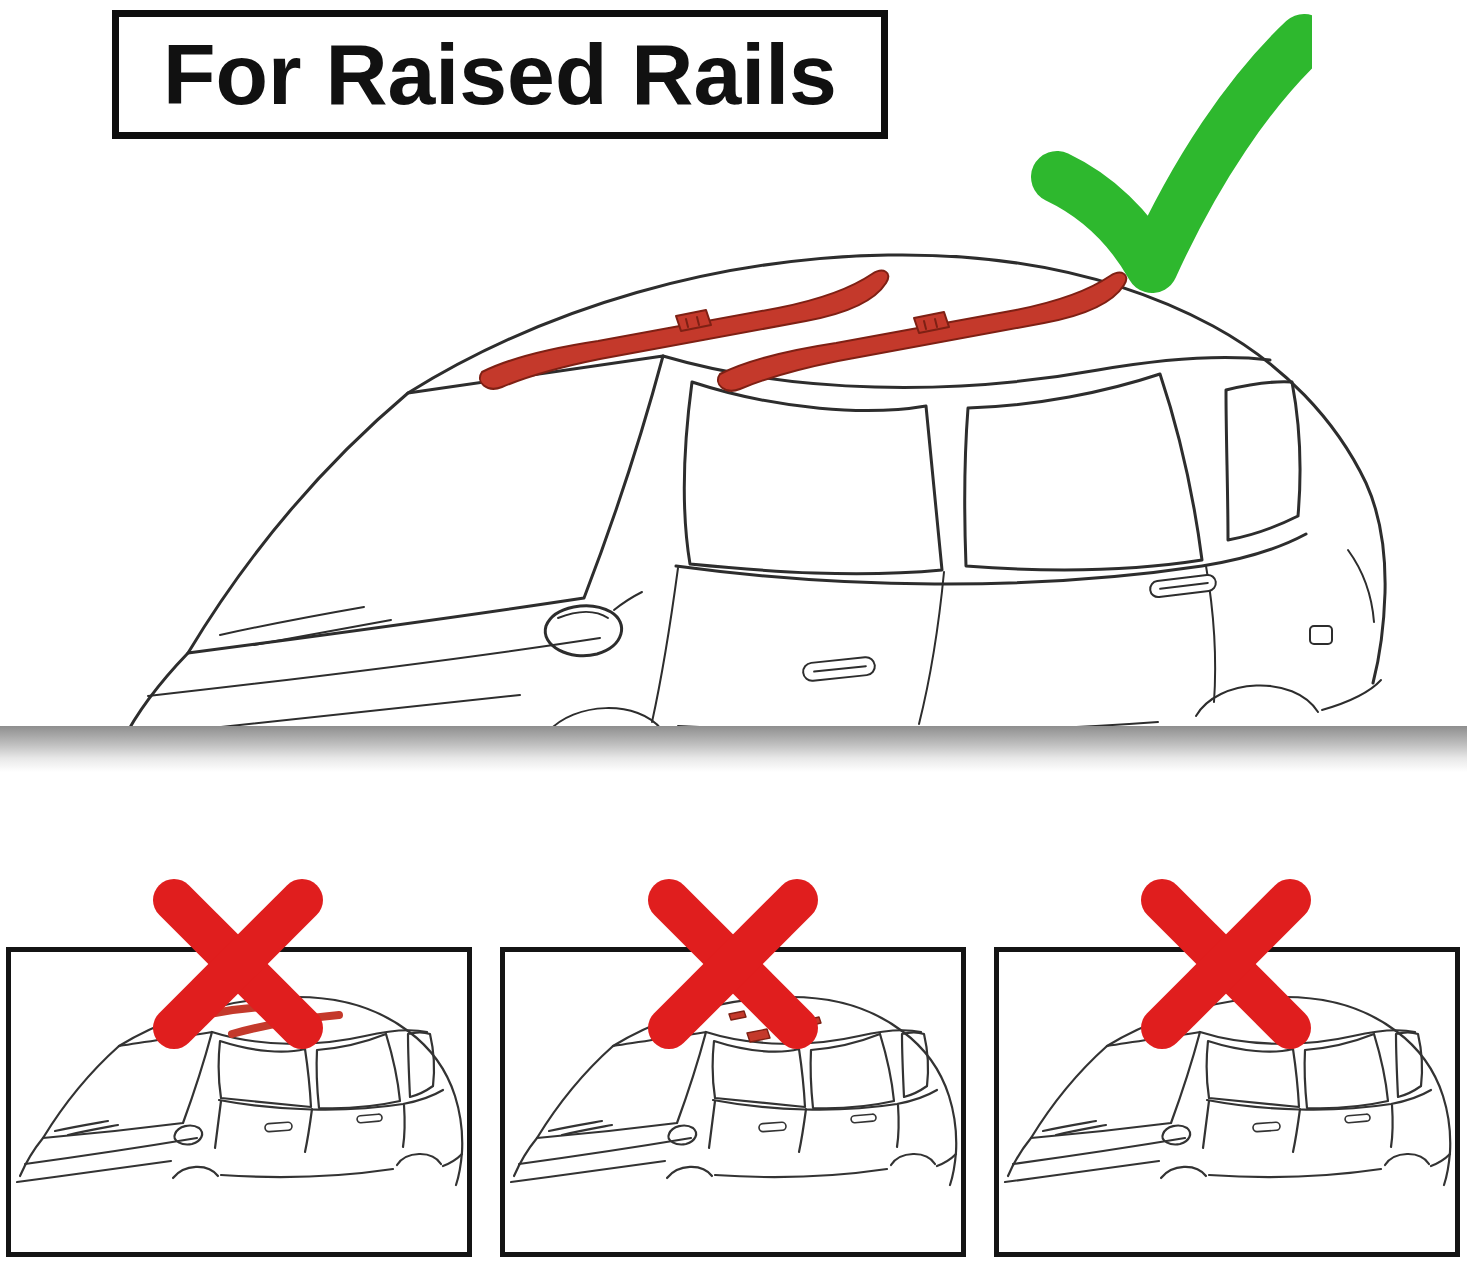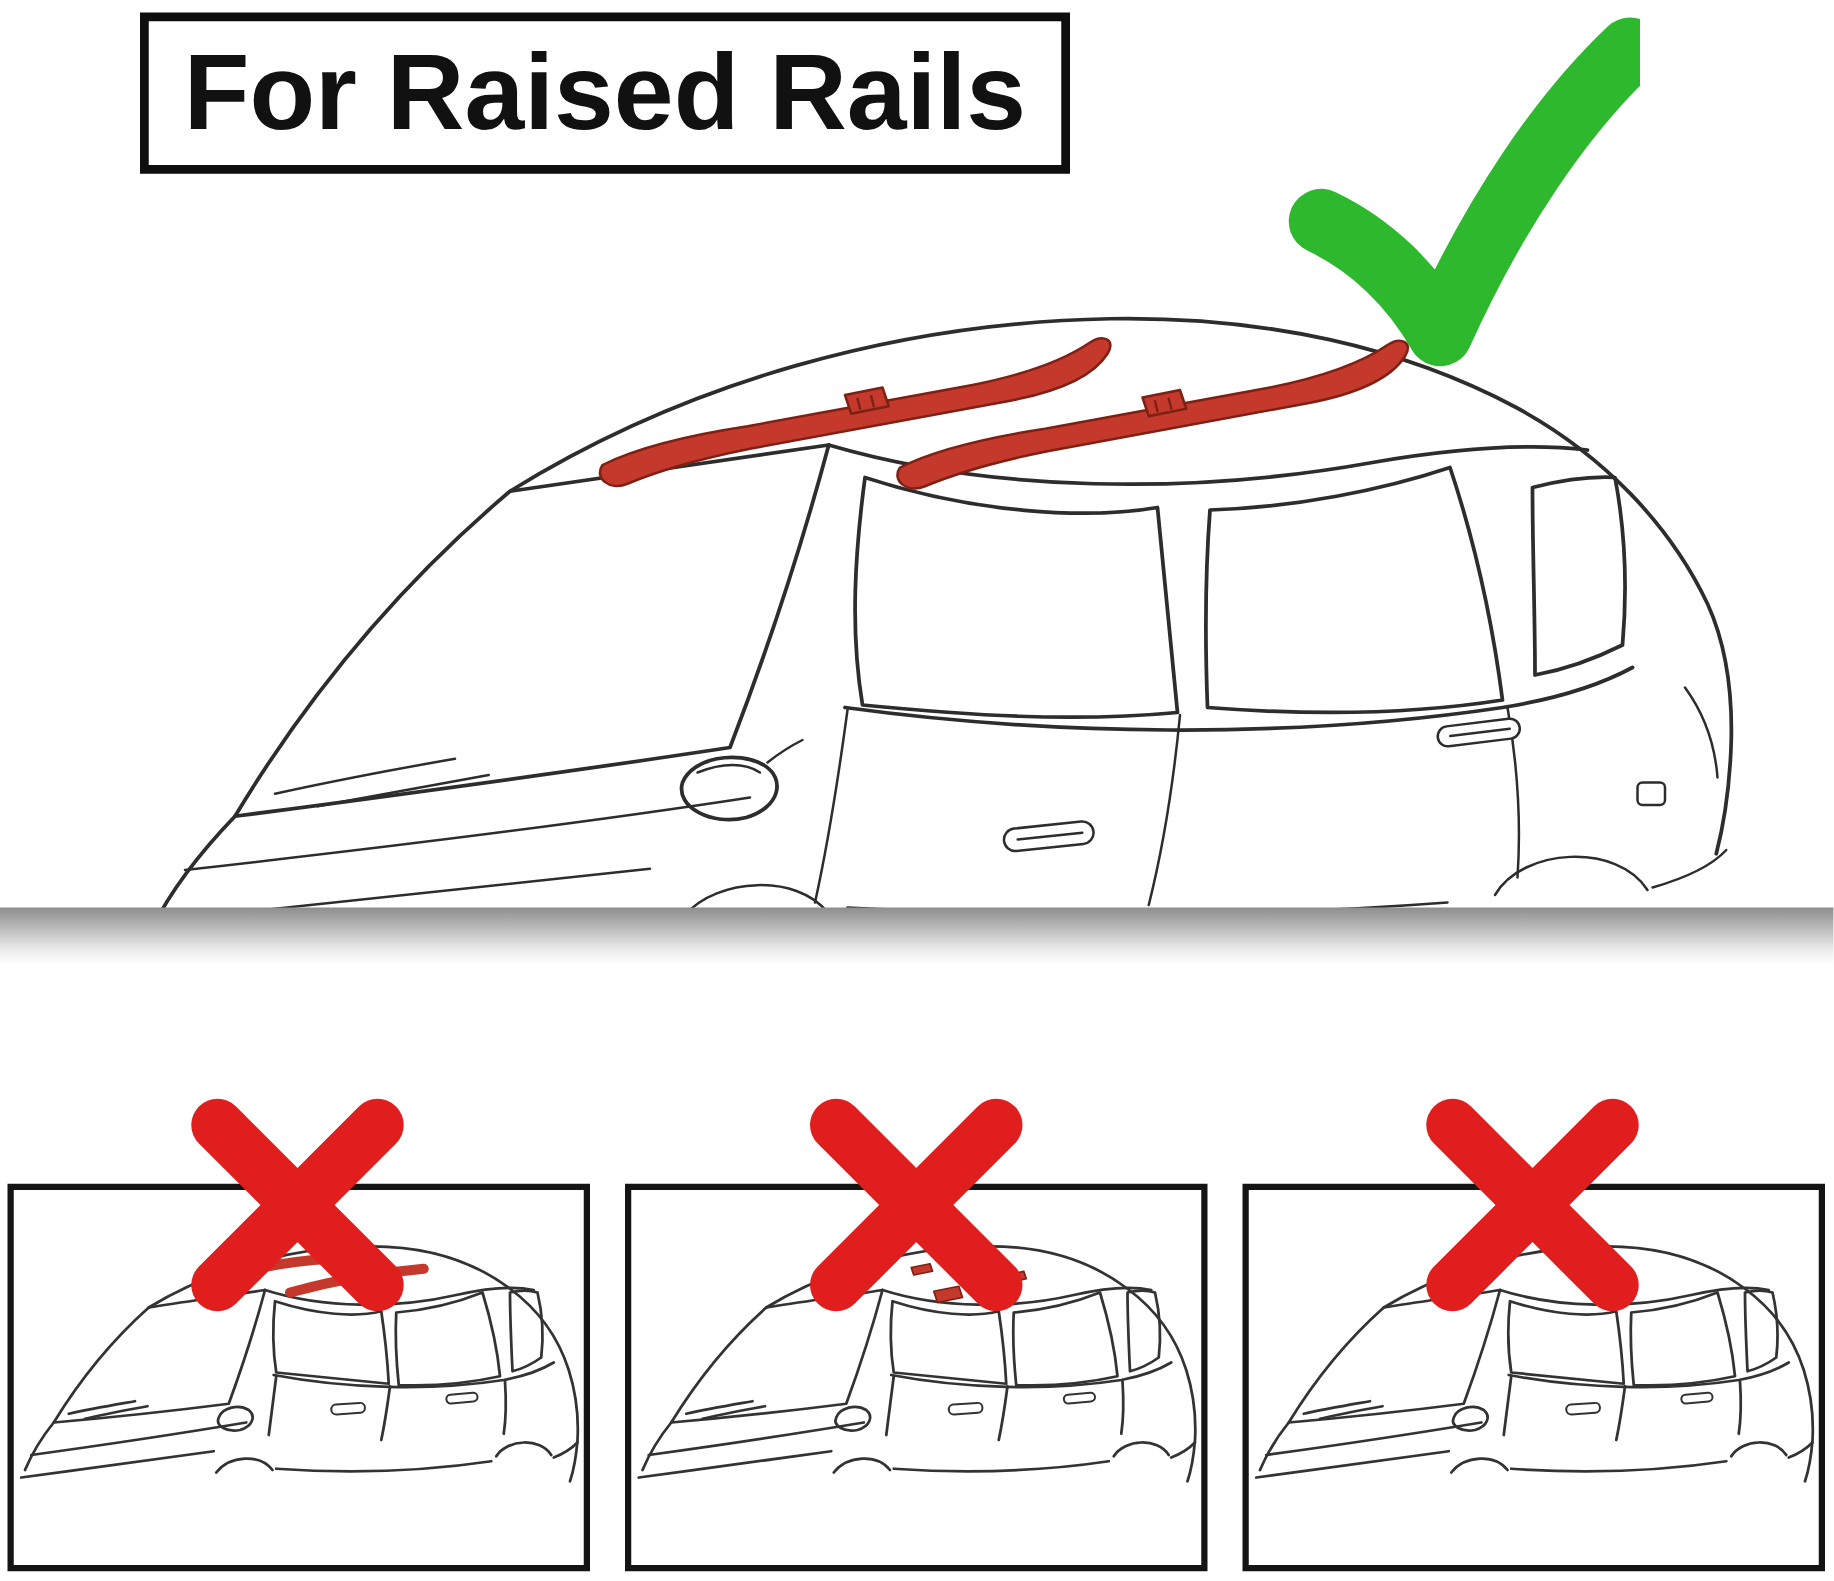"For Raised Rails" .title-box { padding: 6px 28px -> 6px 44px }
